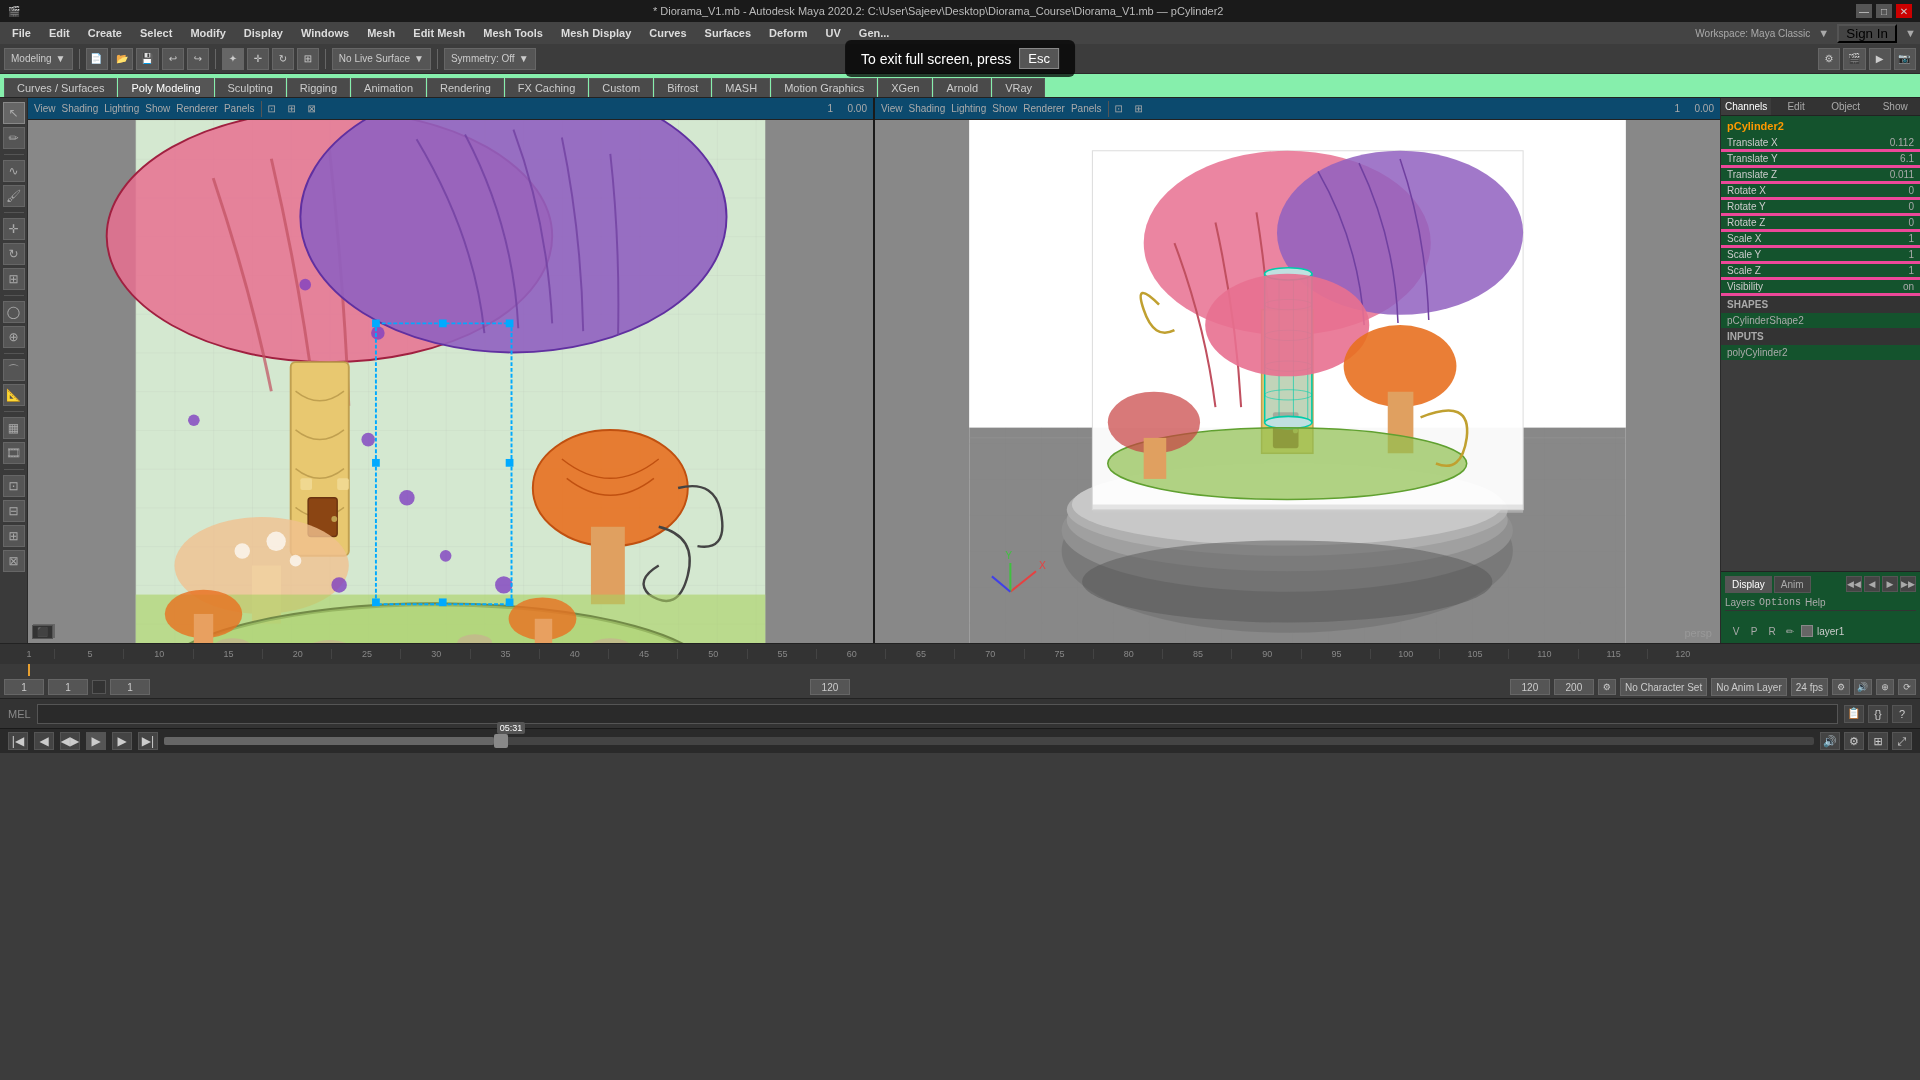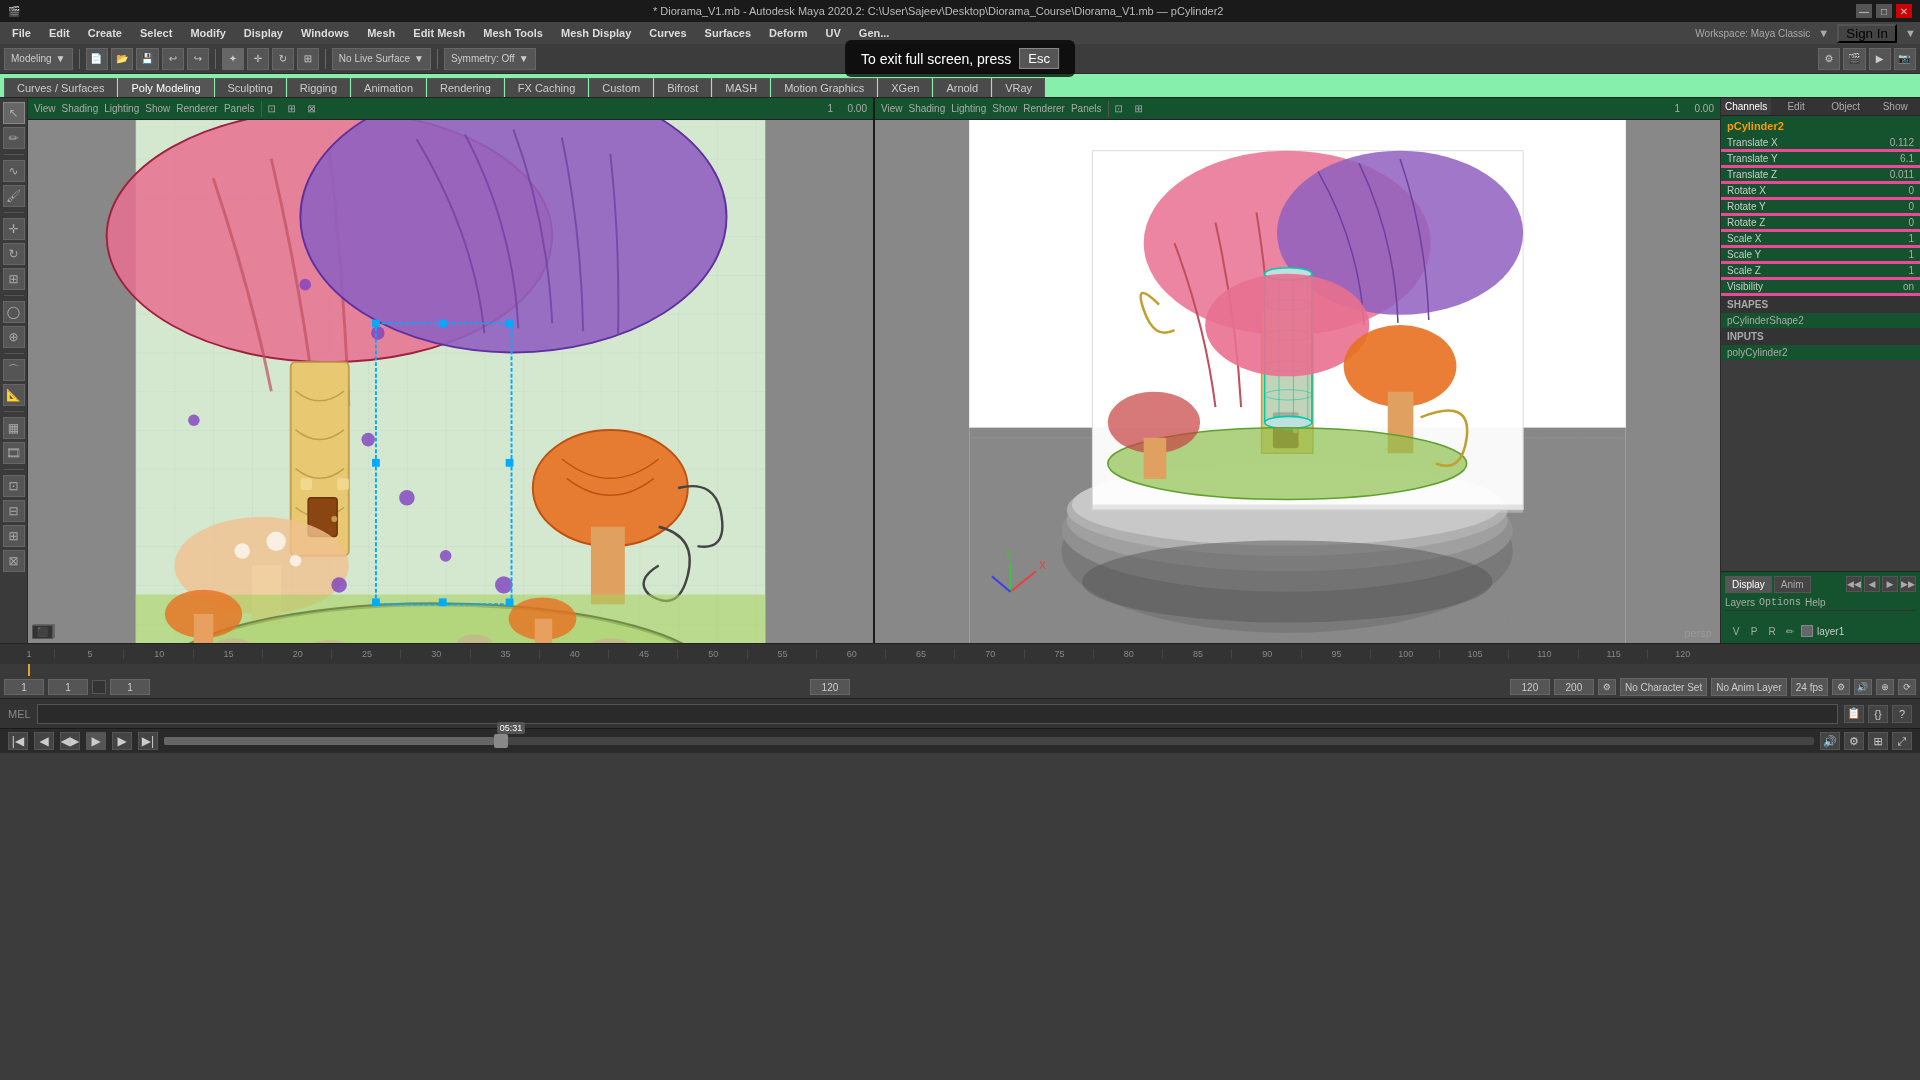"View" .vp-toolbar { background: #14532d -> #0c4a6e }
